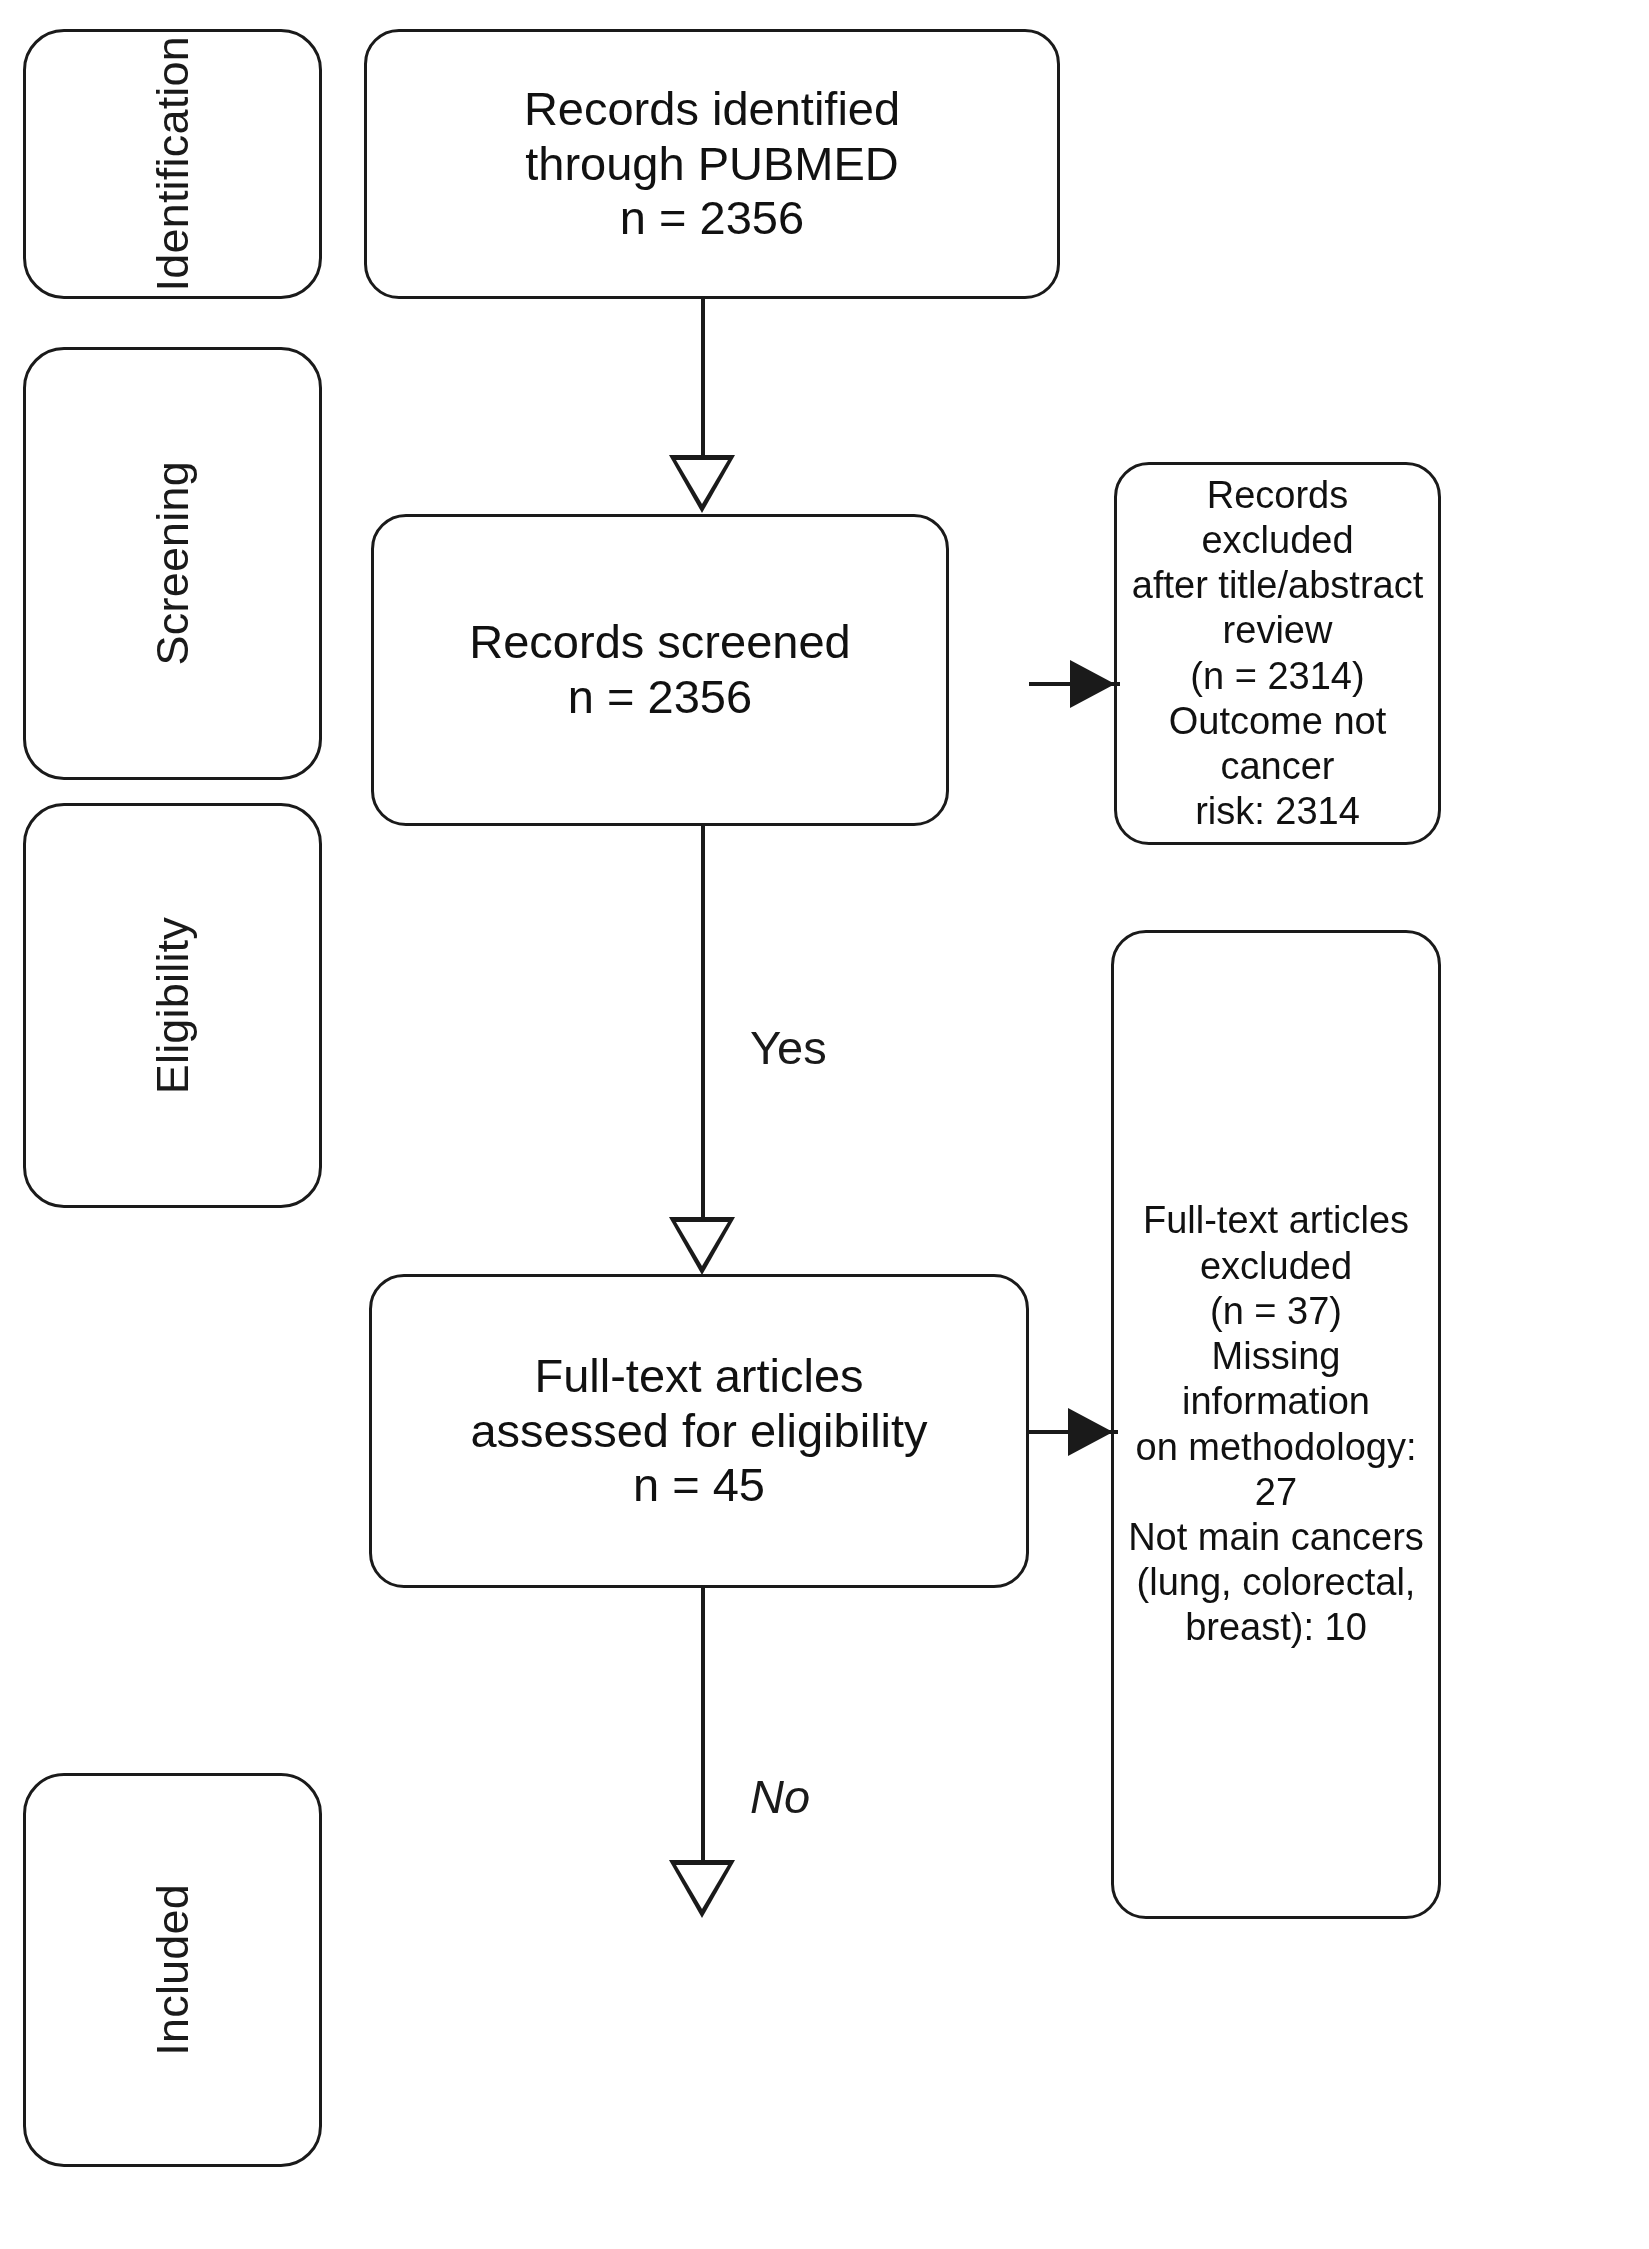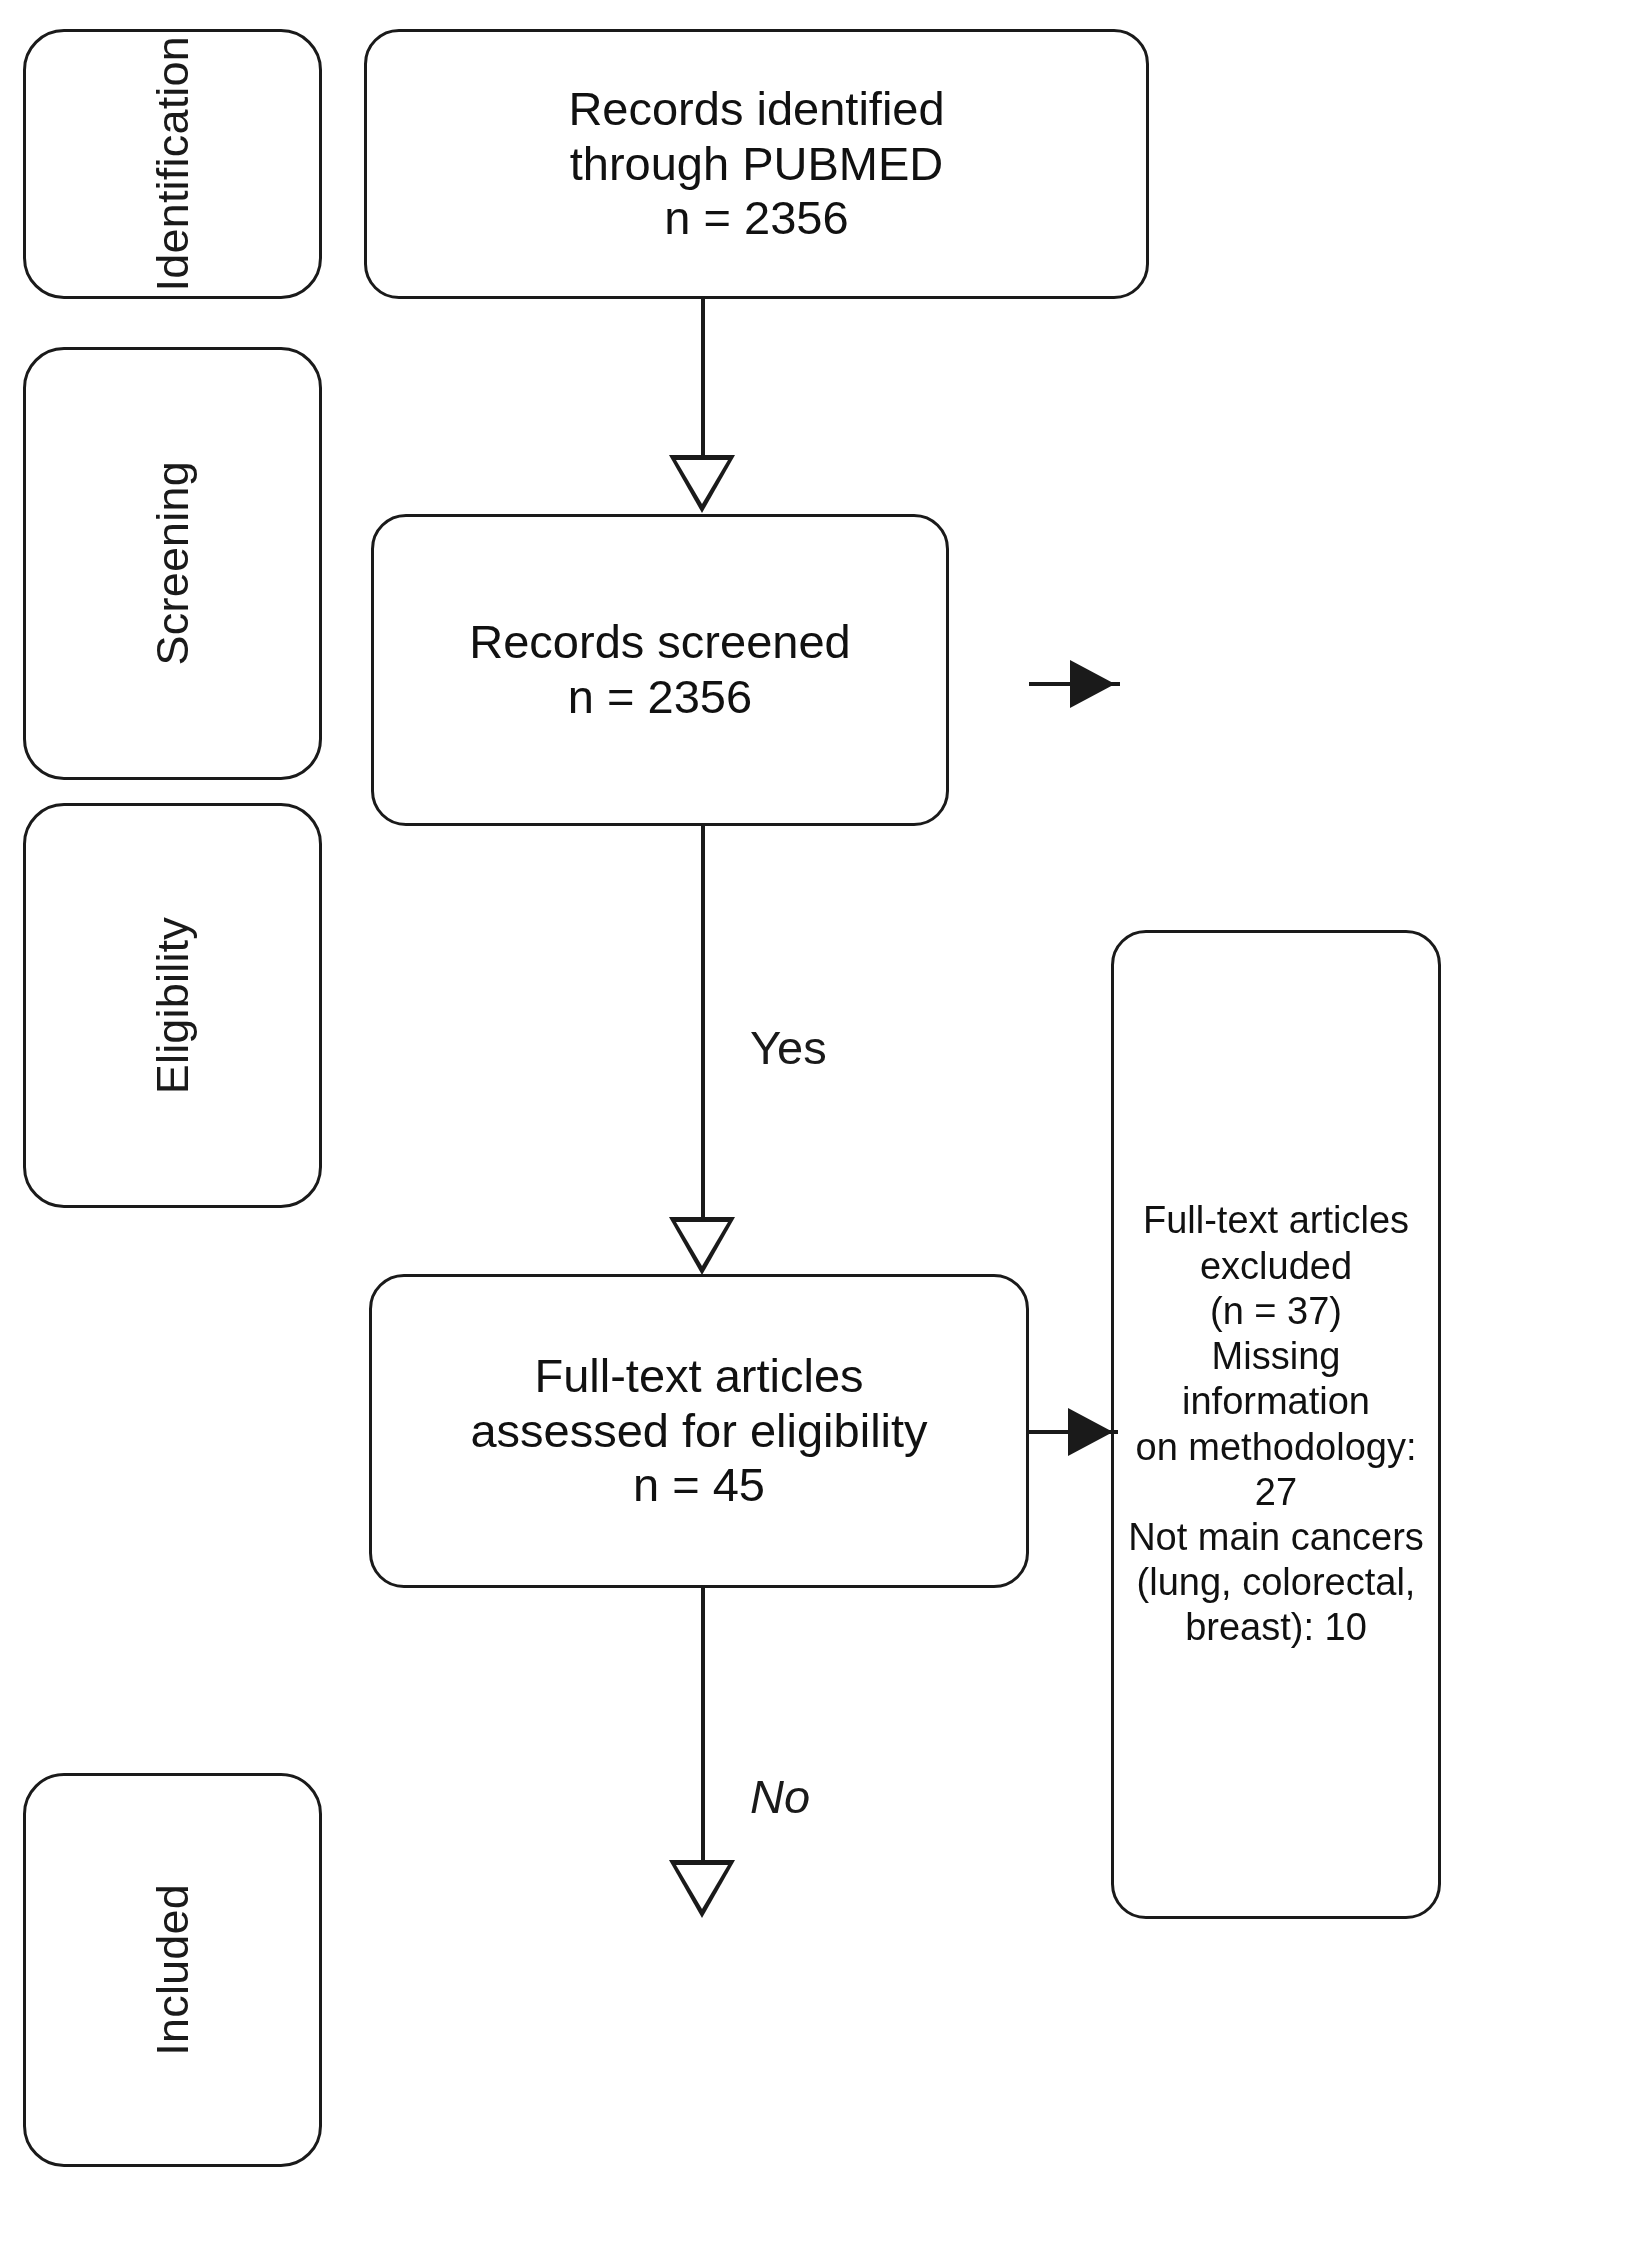"Records identified" div.box { width: 785px -> 696px }
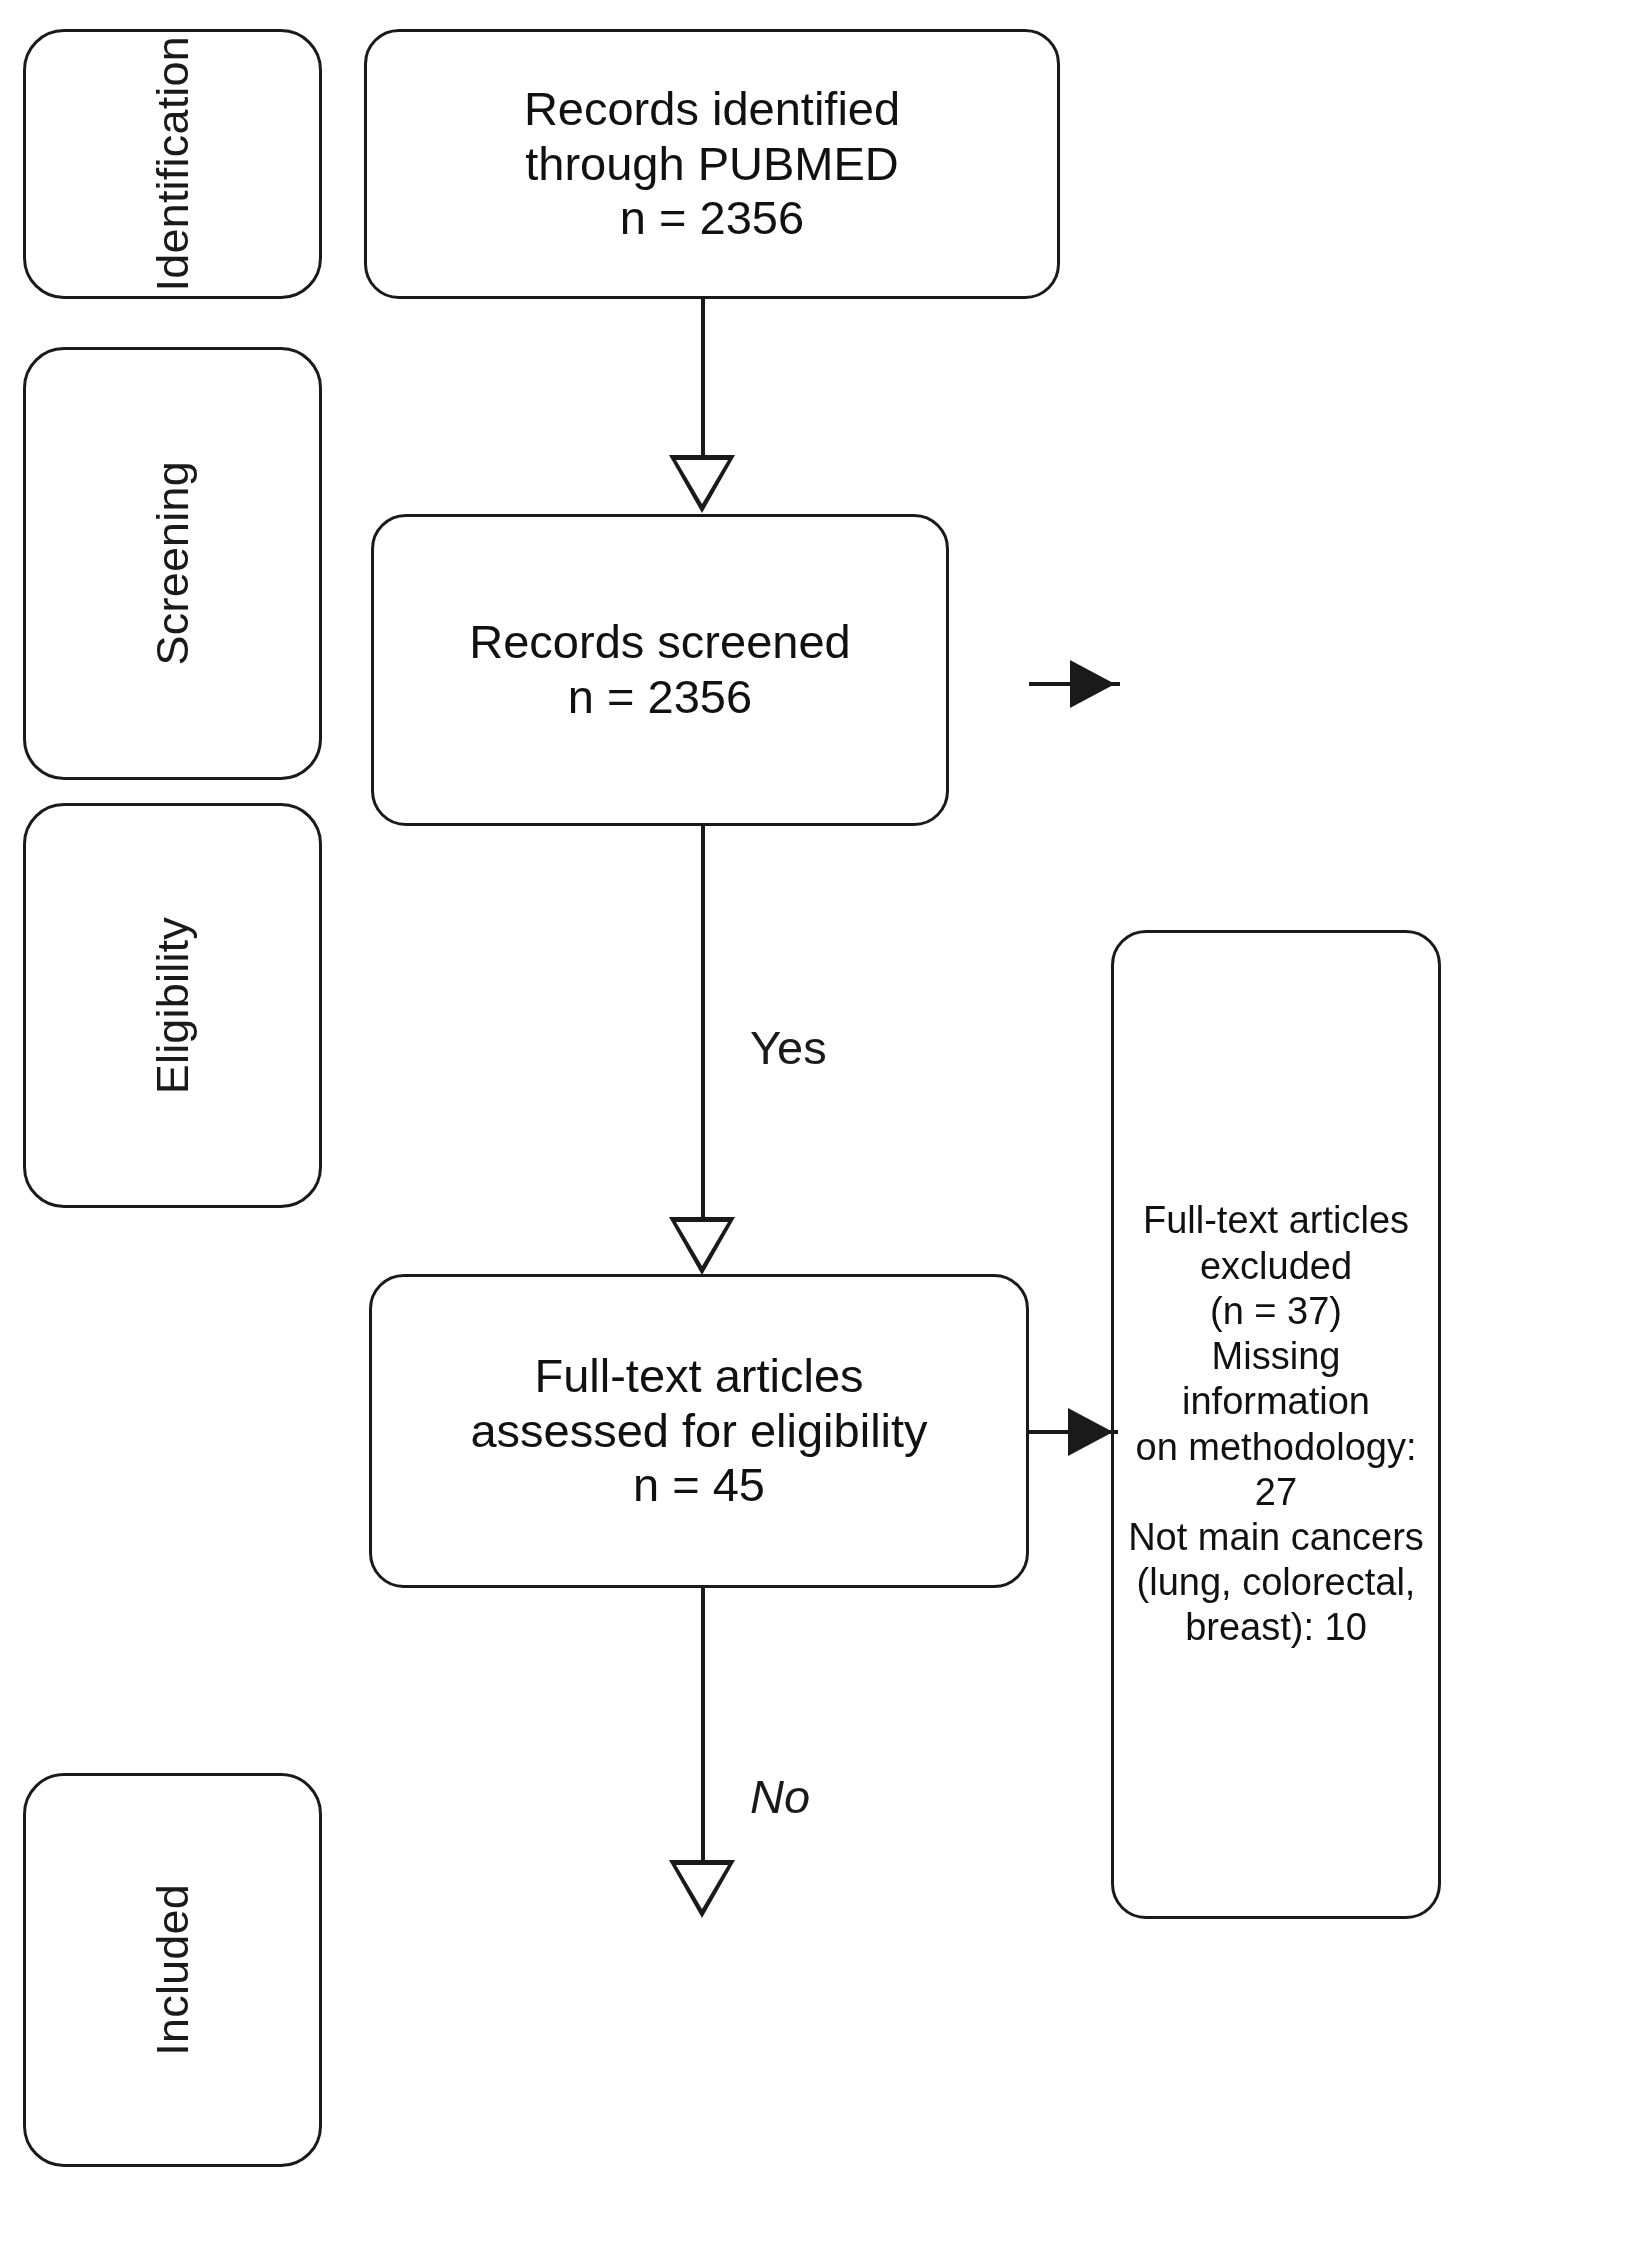"Records excluded" div.box { html: none -> <div> <span>Records excluded after title/abstract review (n = 2314) Outcome not cancer risk: 2314</span> </div> }
